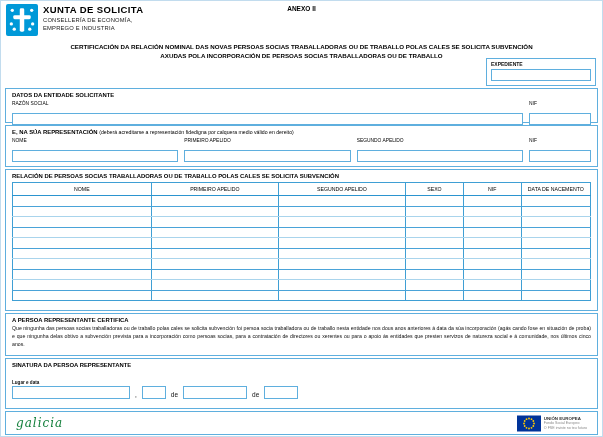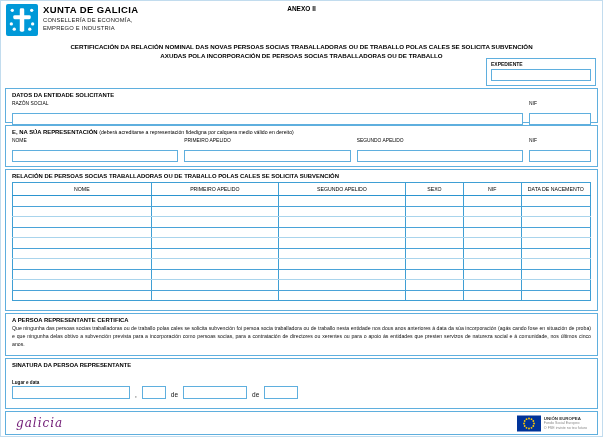"XUNTA DE GALICIA" div.hdr-org { text: GALICIA -> SOLICITA }
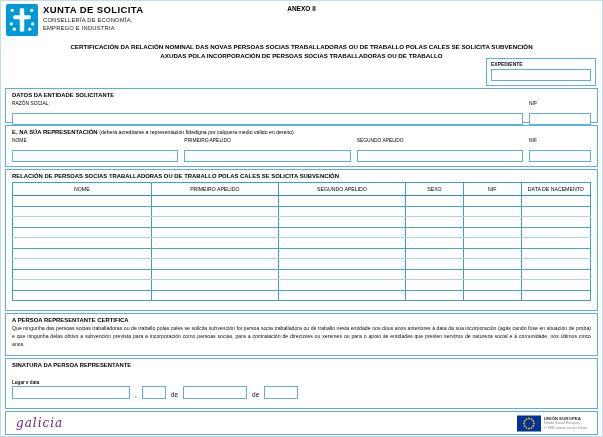"galicia" .galicia-mark { color: #701a75 -> #15803d }
